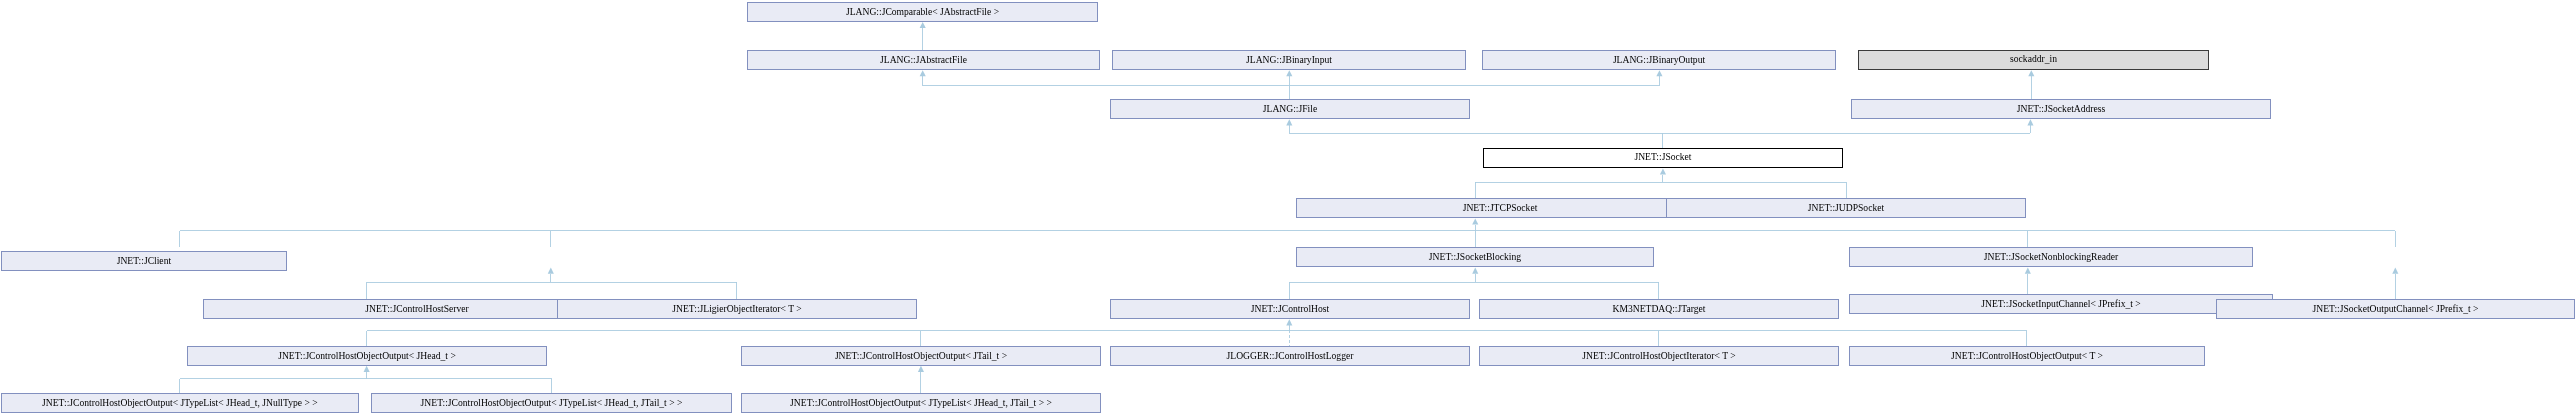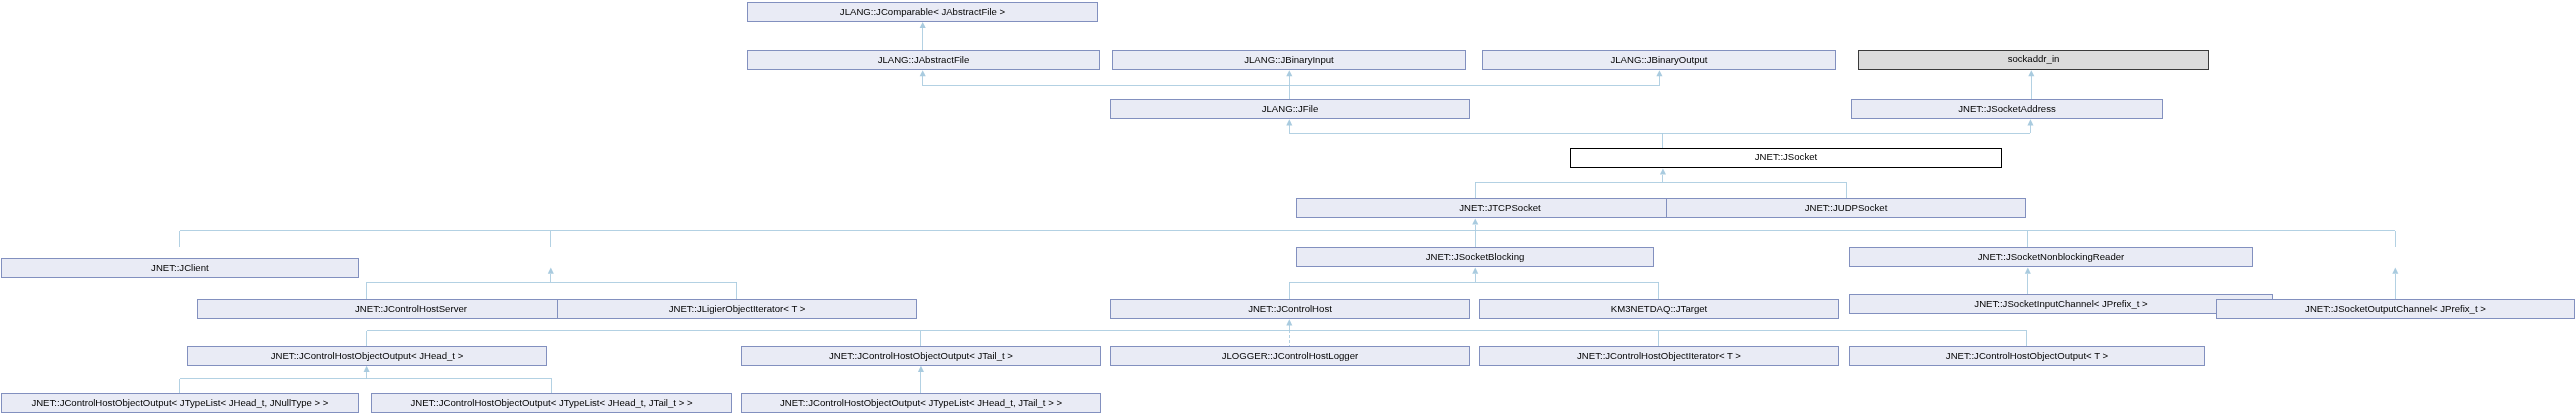"JLANG::JComparable< JAbstractFile >" #diagram { font-family: Liberation Sans, sans-serif -> Liberation Serif, serif }
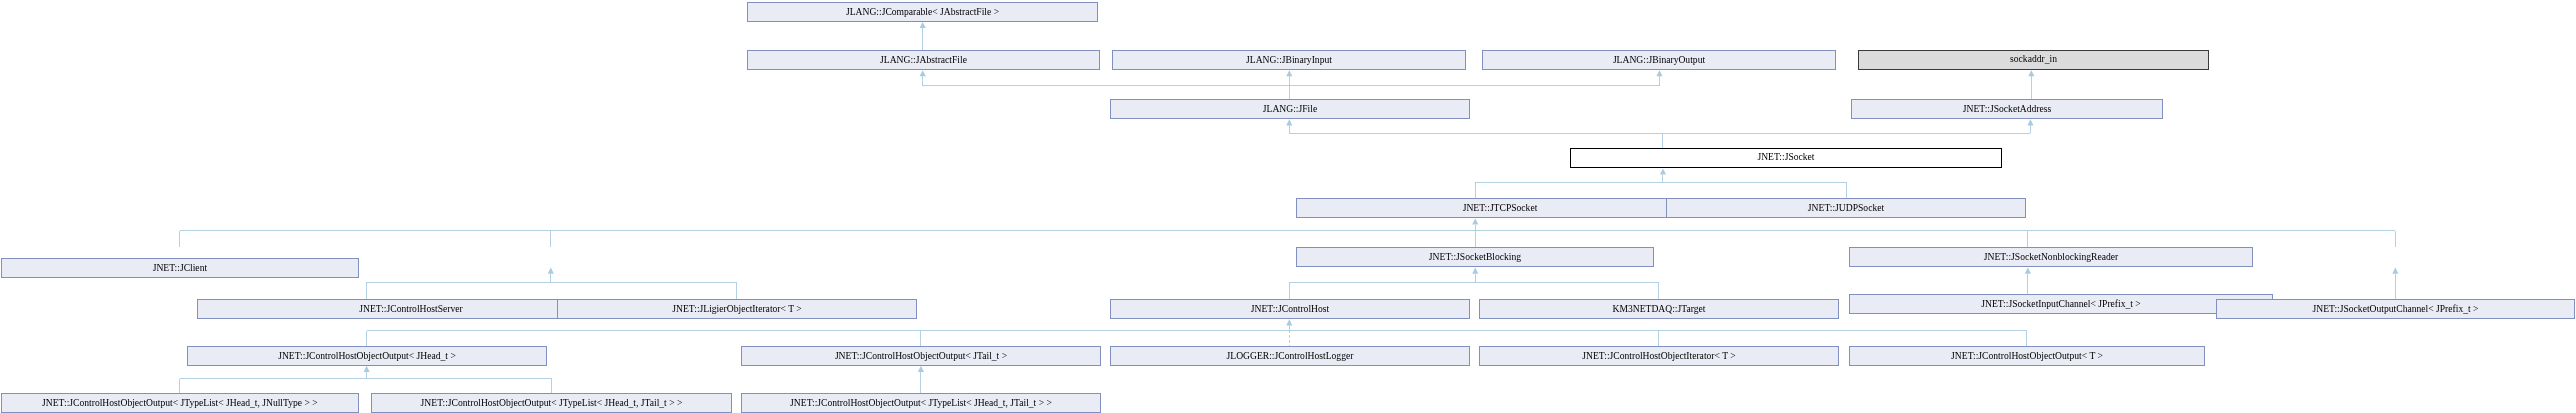"JNET::JSocketAddress" div.node { width: 312px -> 420px }
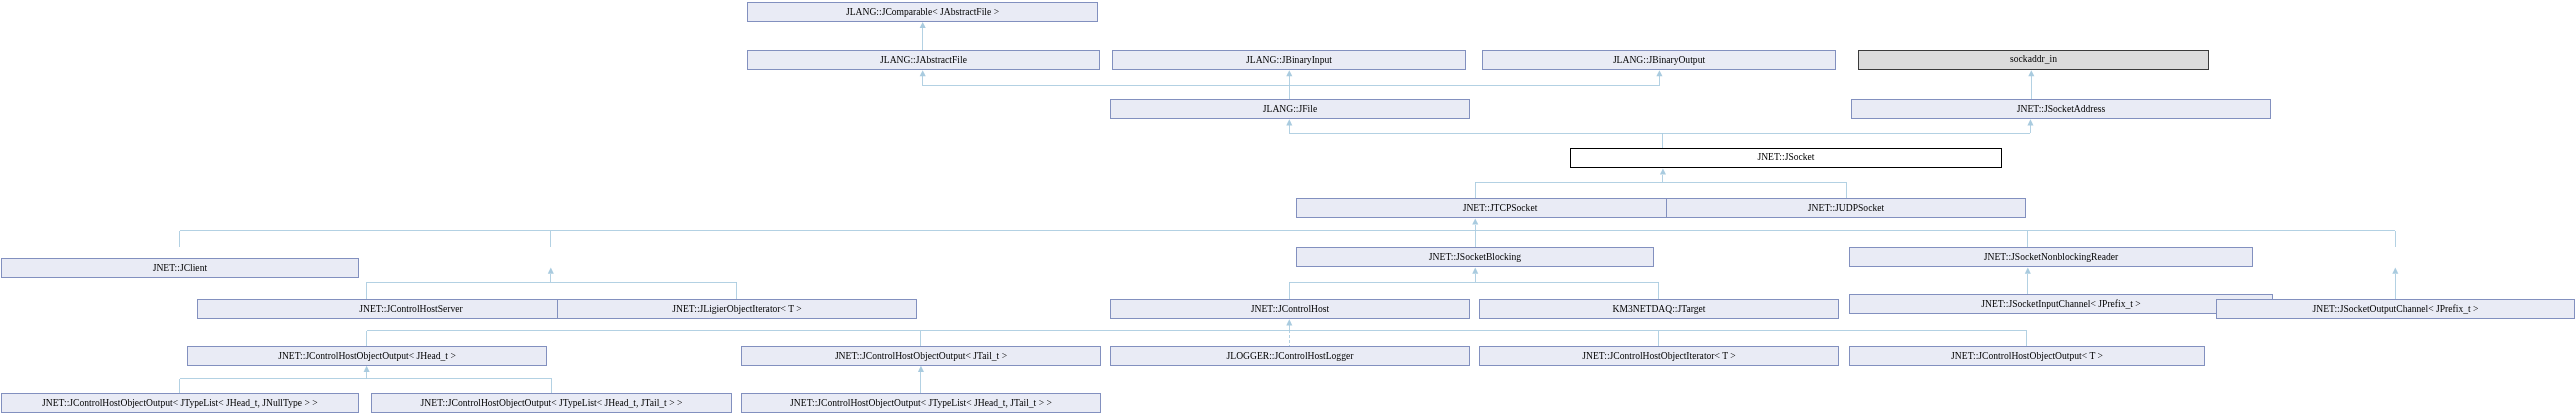"JNET::JSocket" div.node { left: 1570px -> 1483px; width: 432px -> 360px }
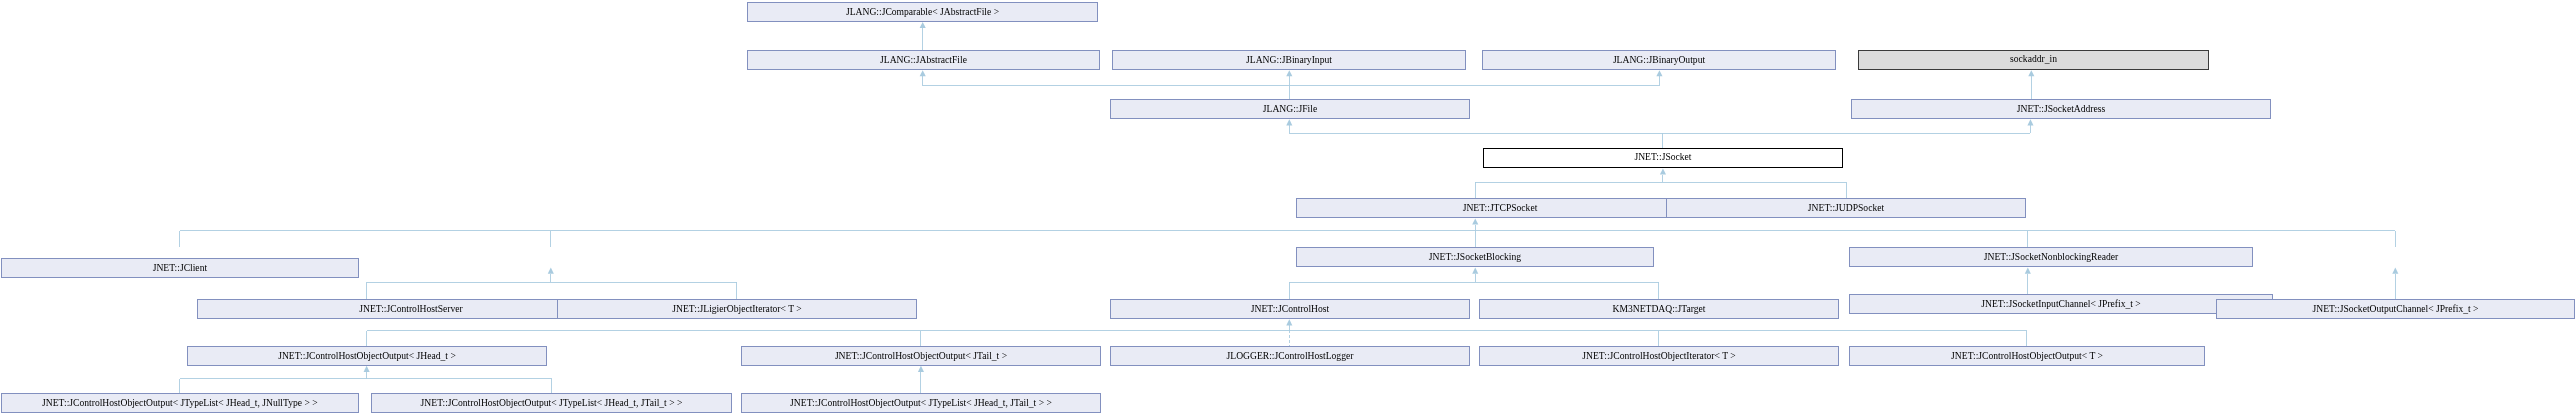"JNET::JClient" div.node { top: 258px -> 251px; width: 358px -> 286px }
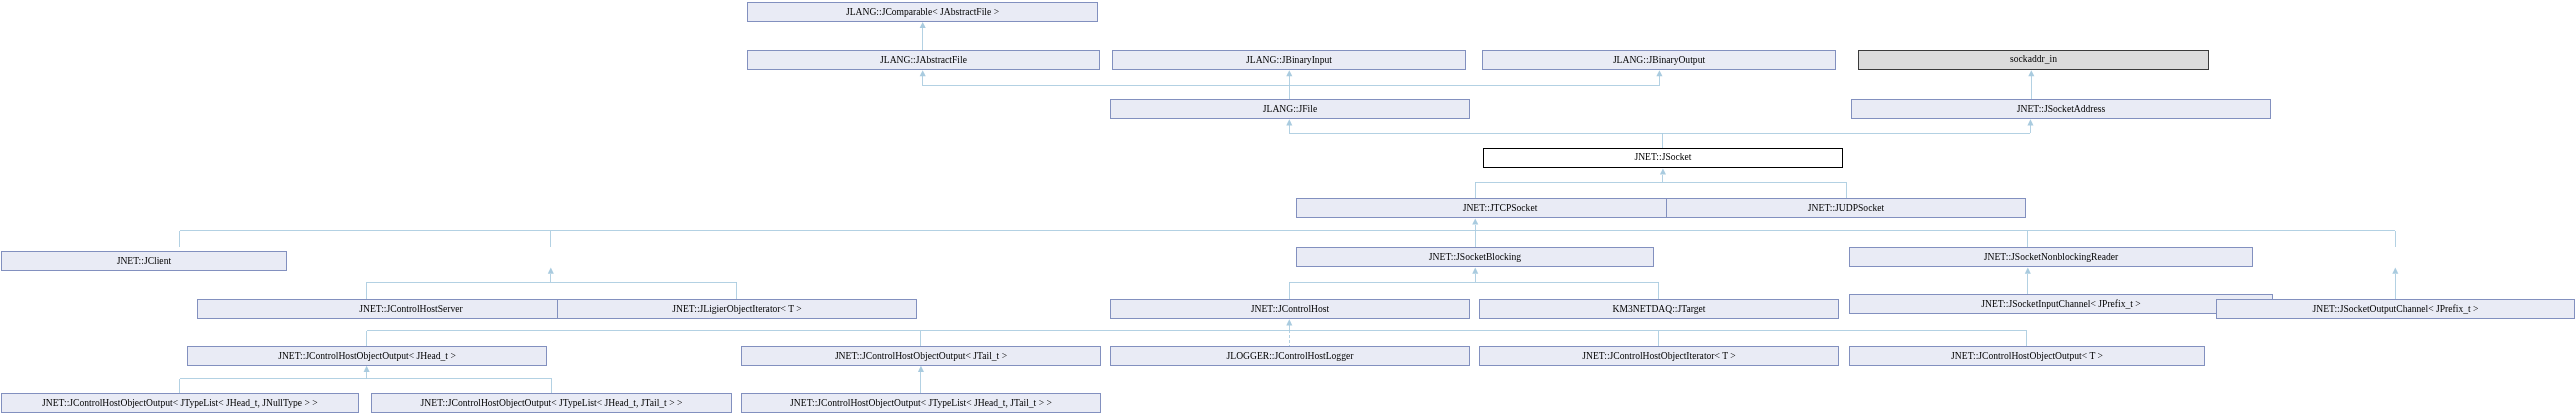"JNET::JControlHostServer" div.node { left: 197px -> 203px }
